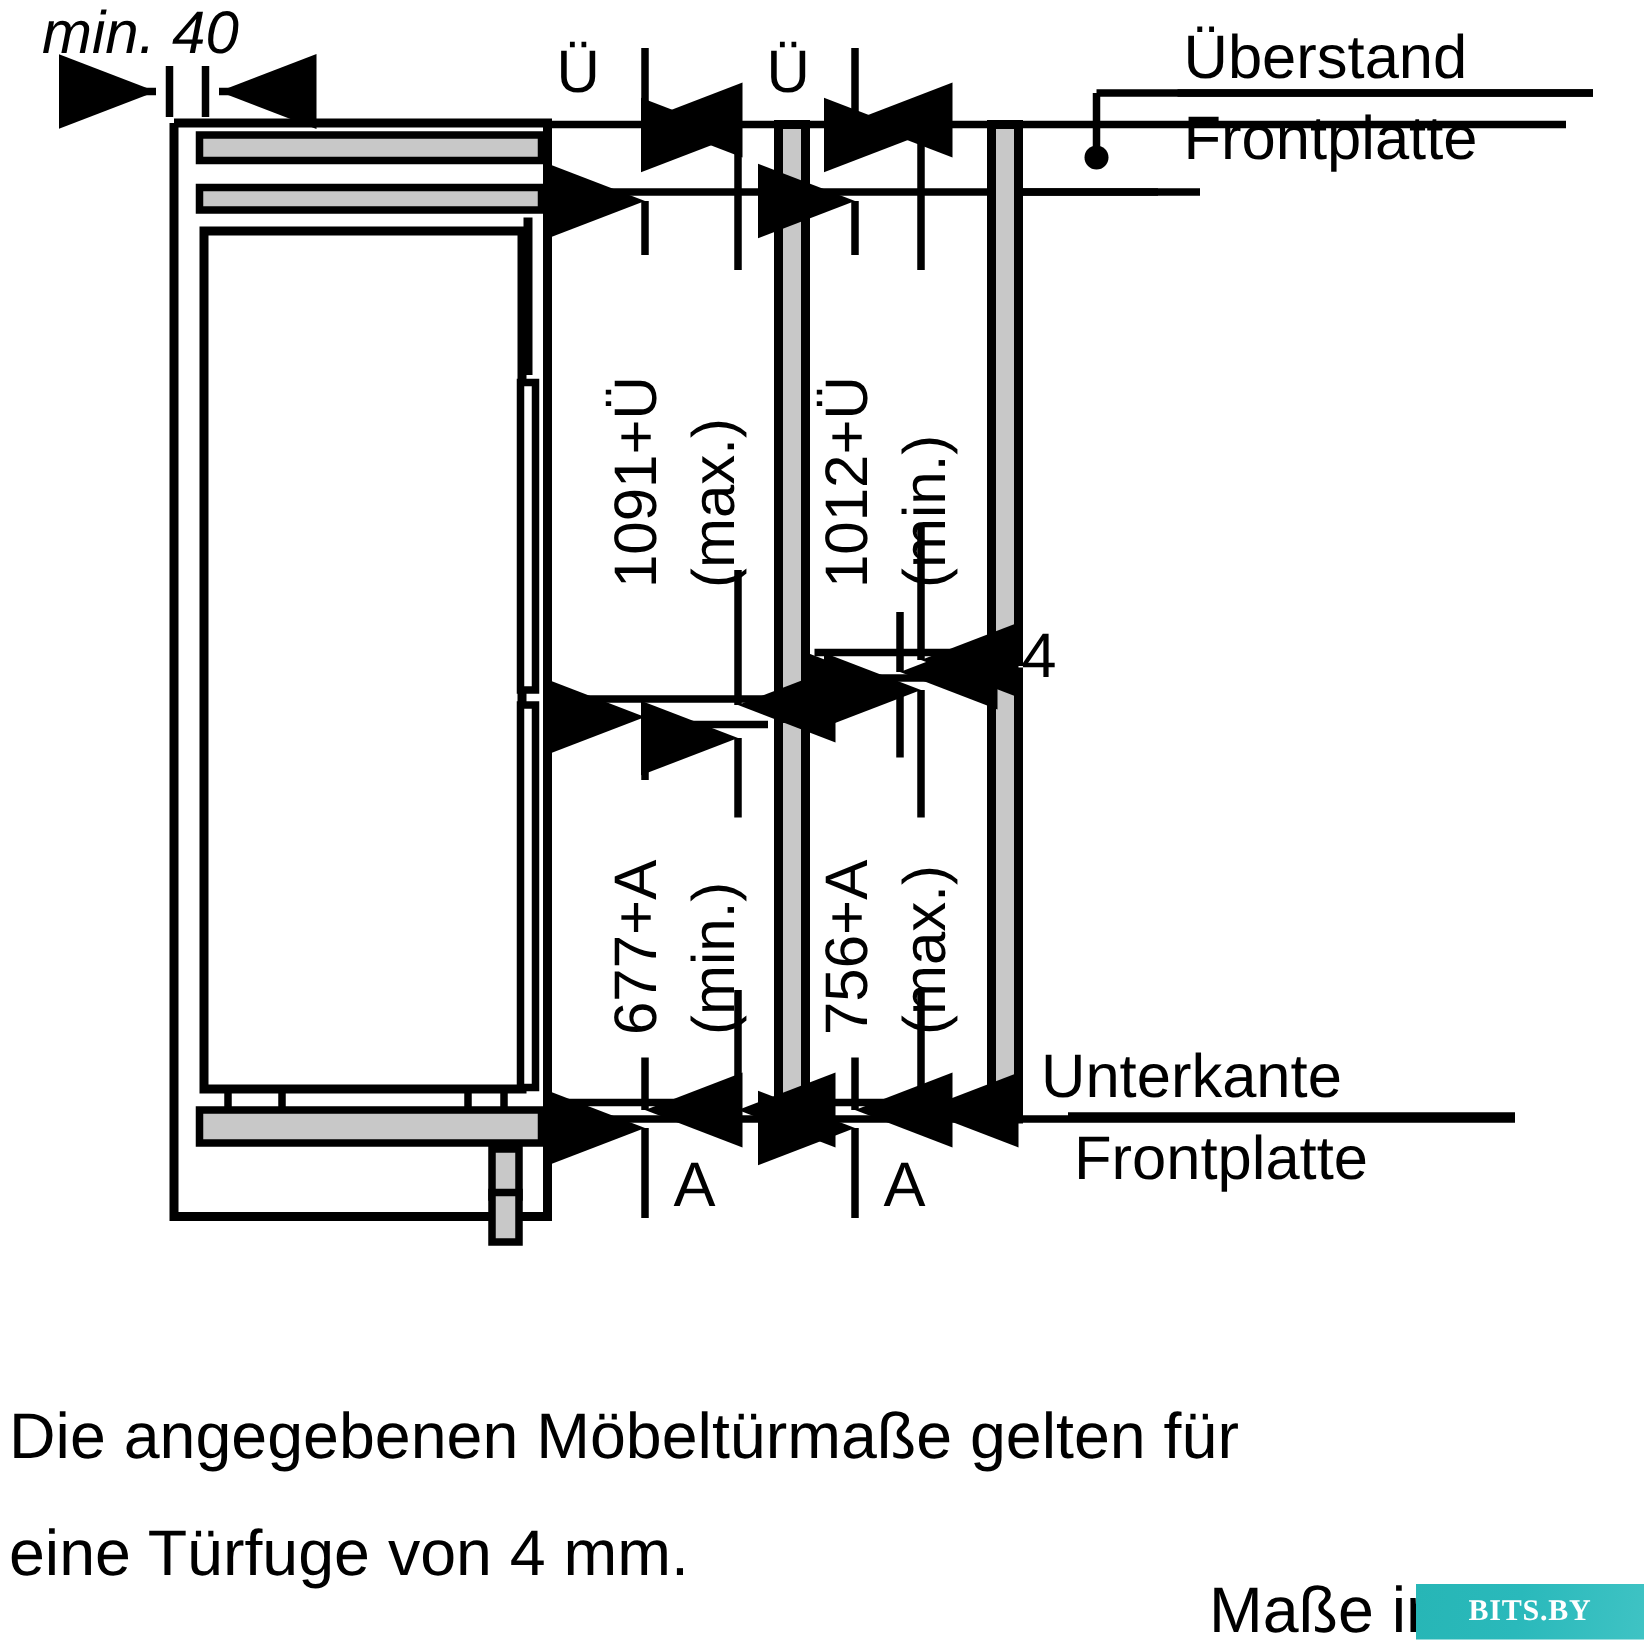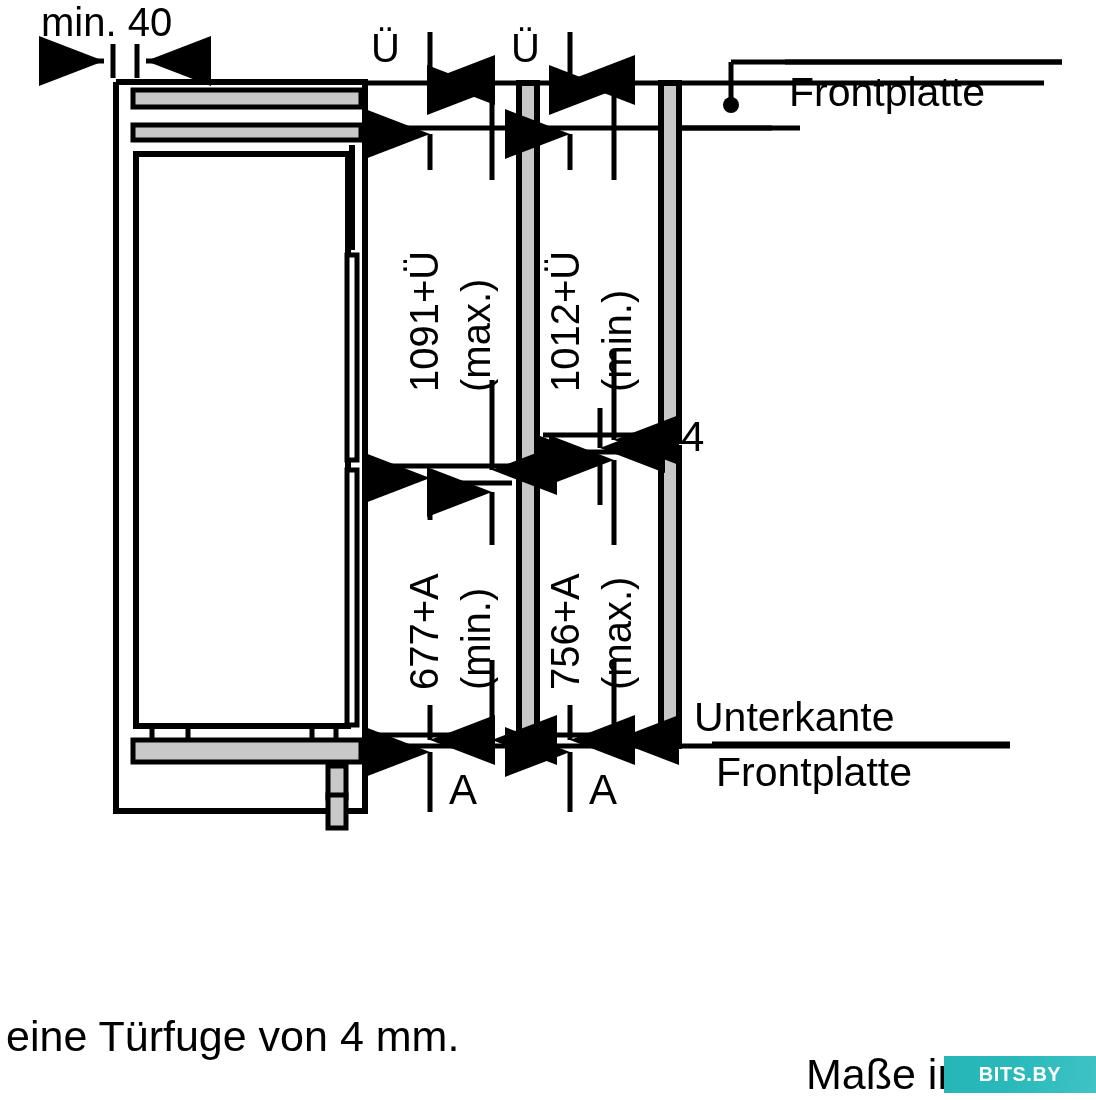"min. 40" .t-min40 { font-style: none -> italic; left: 41px -> 28px }
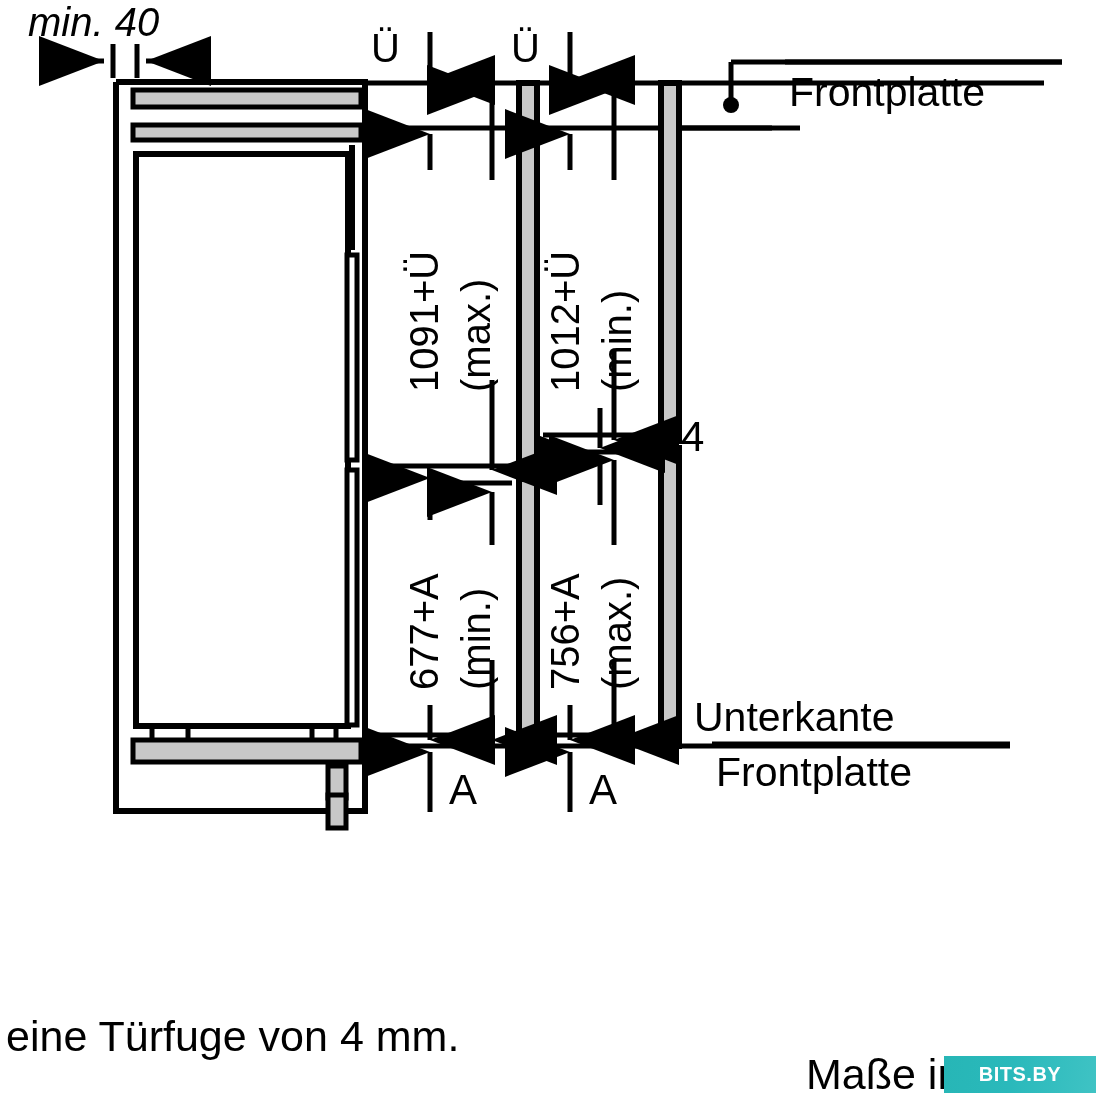"Überstand" div.txt { html: none -> <div>Überstand</div> }
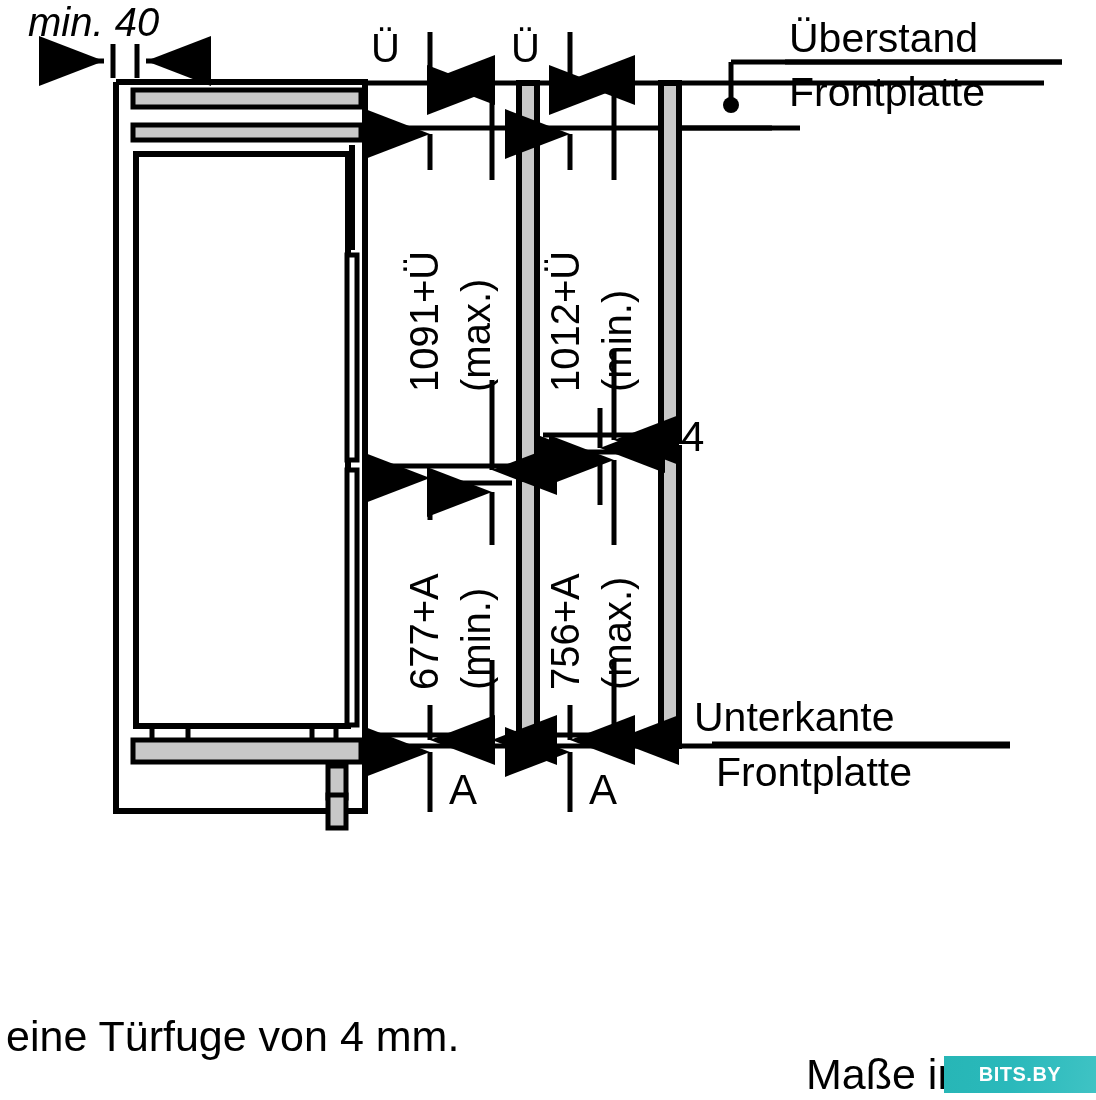"Die angegebenen Möbeltürmaße gelten für" div.txt { html: none -> <div>Die angegebenen Möbeltürmaße gelten für</div> }
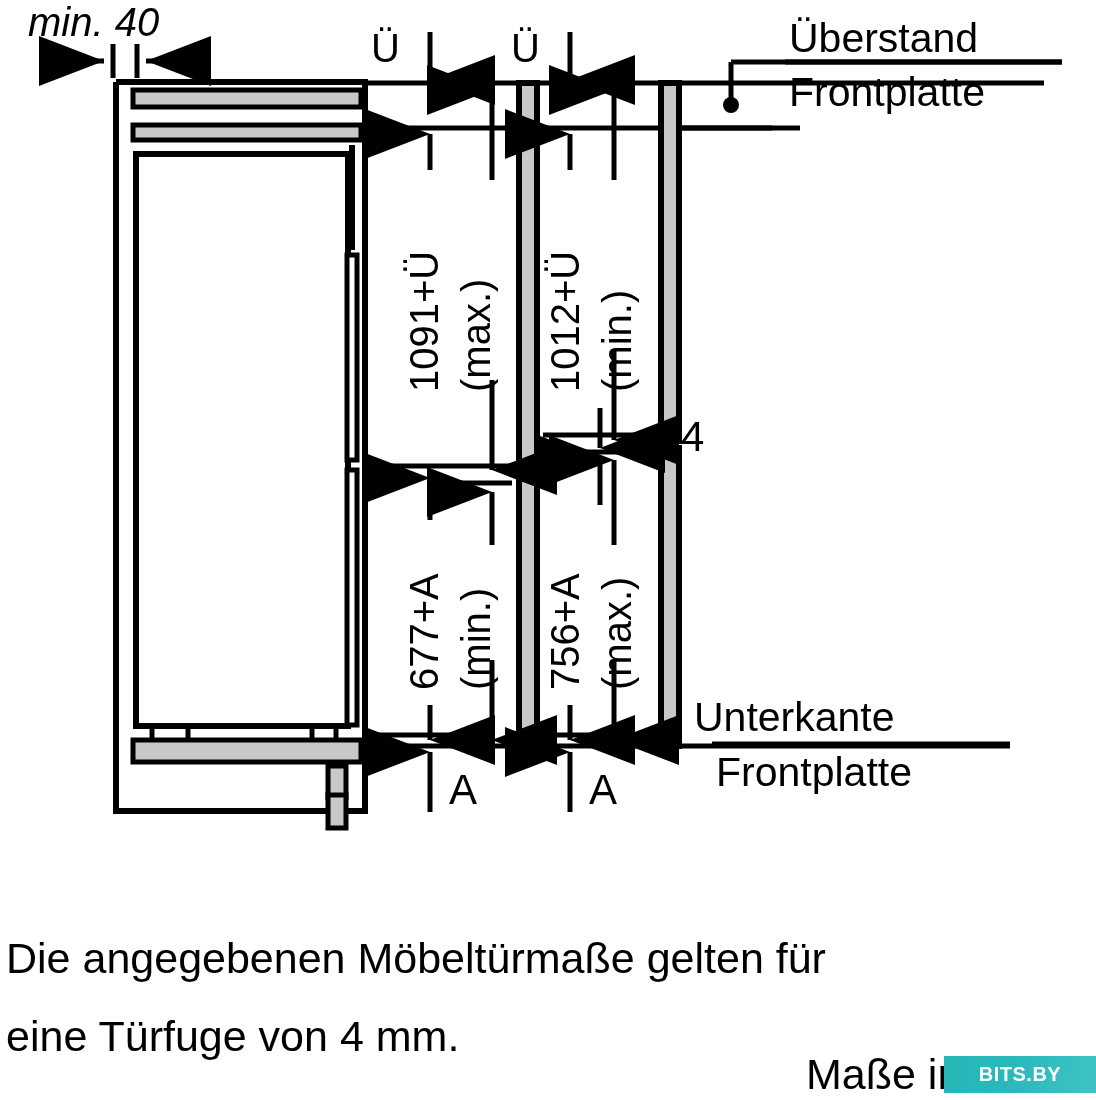"BITS.BY" #watermark .wm-text { font-family: Liberation Sans, sans-serif -> Liberation Serif, serif }
